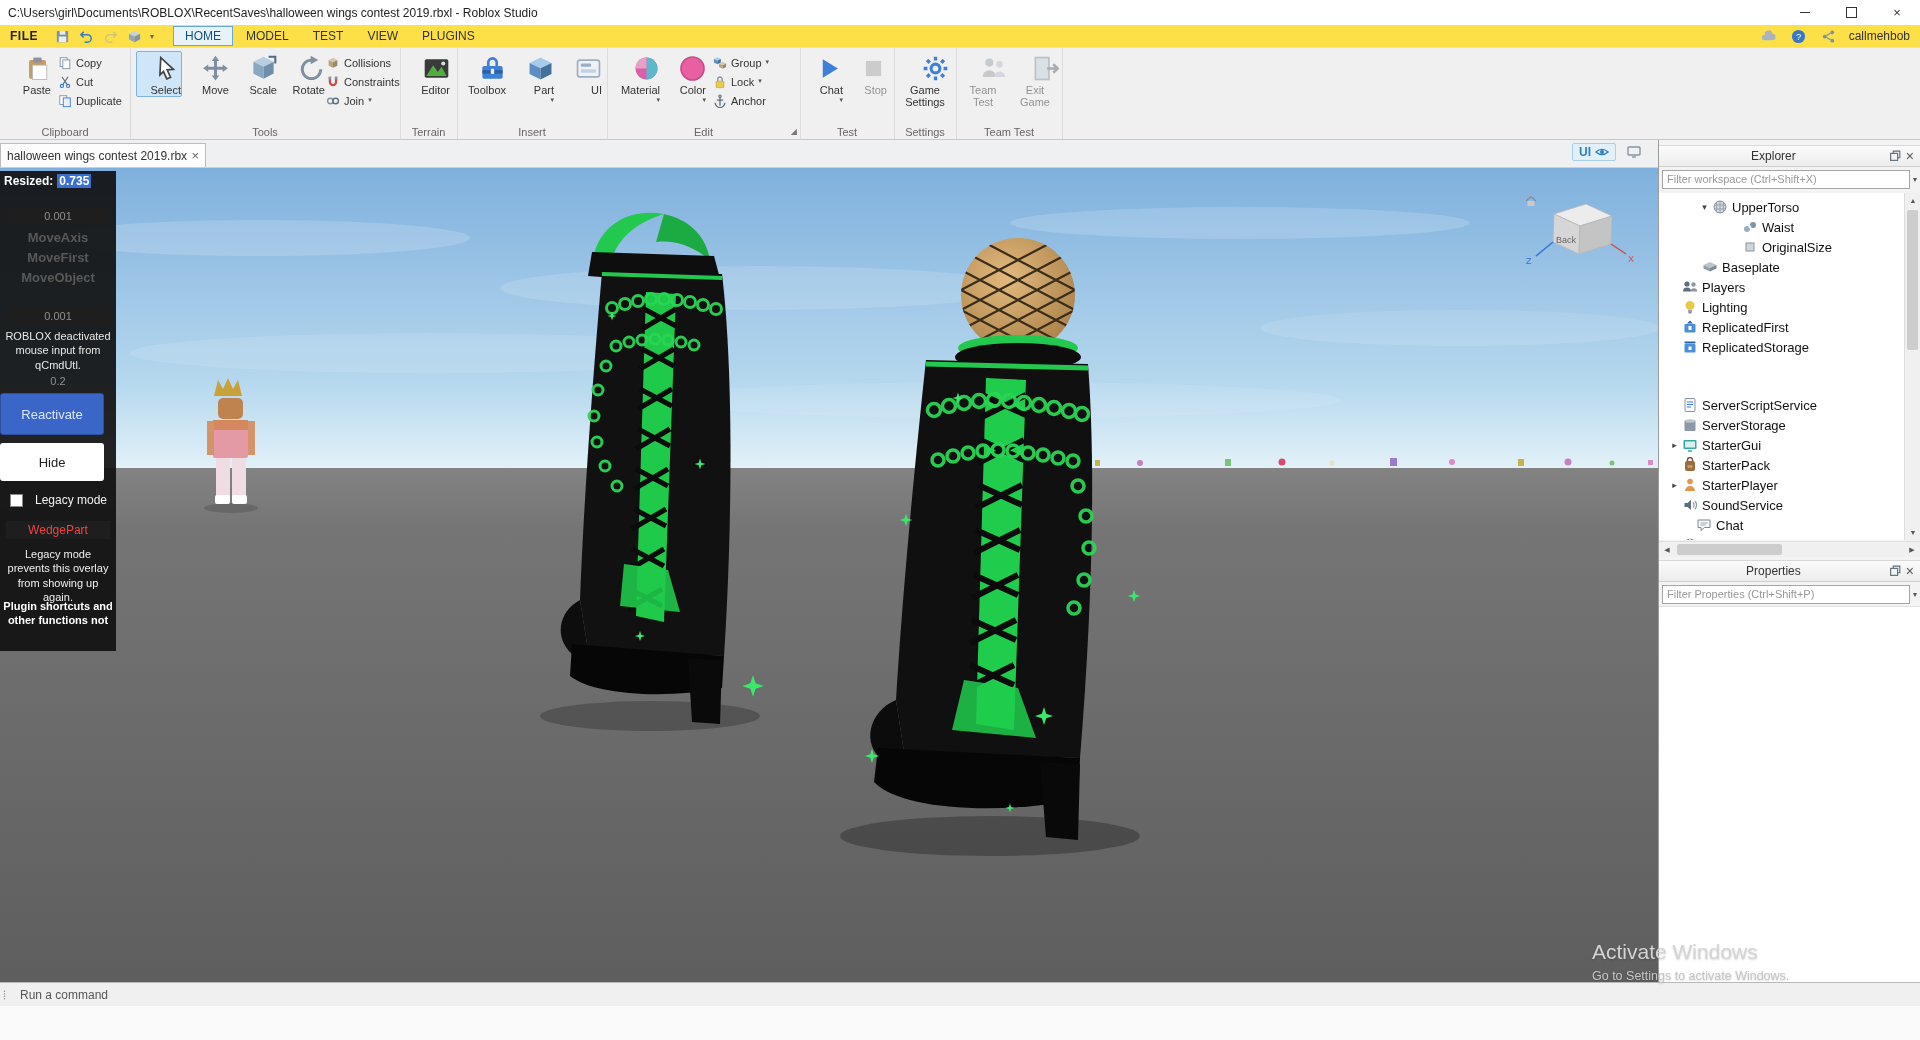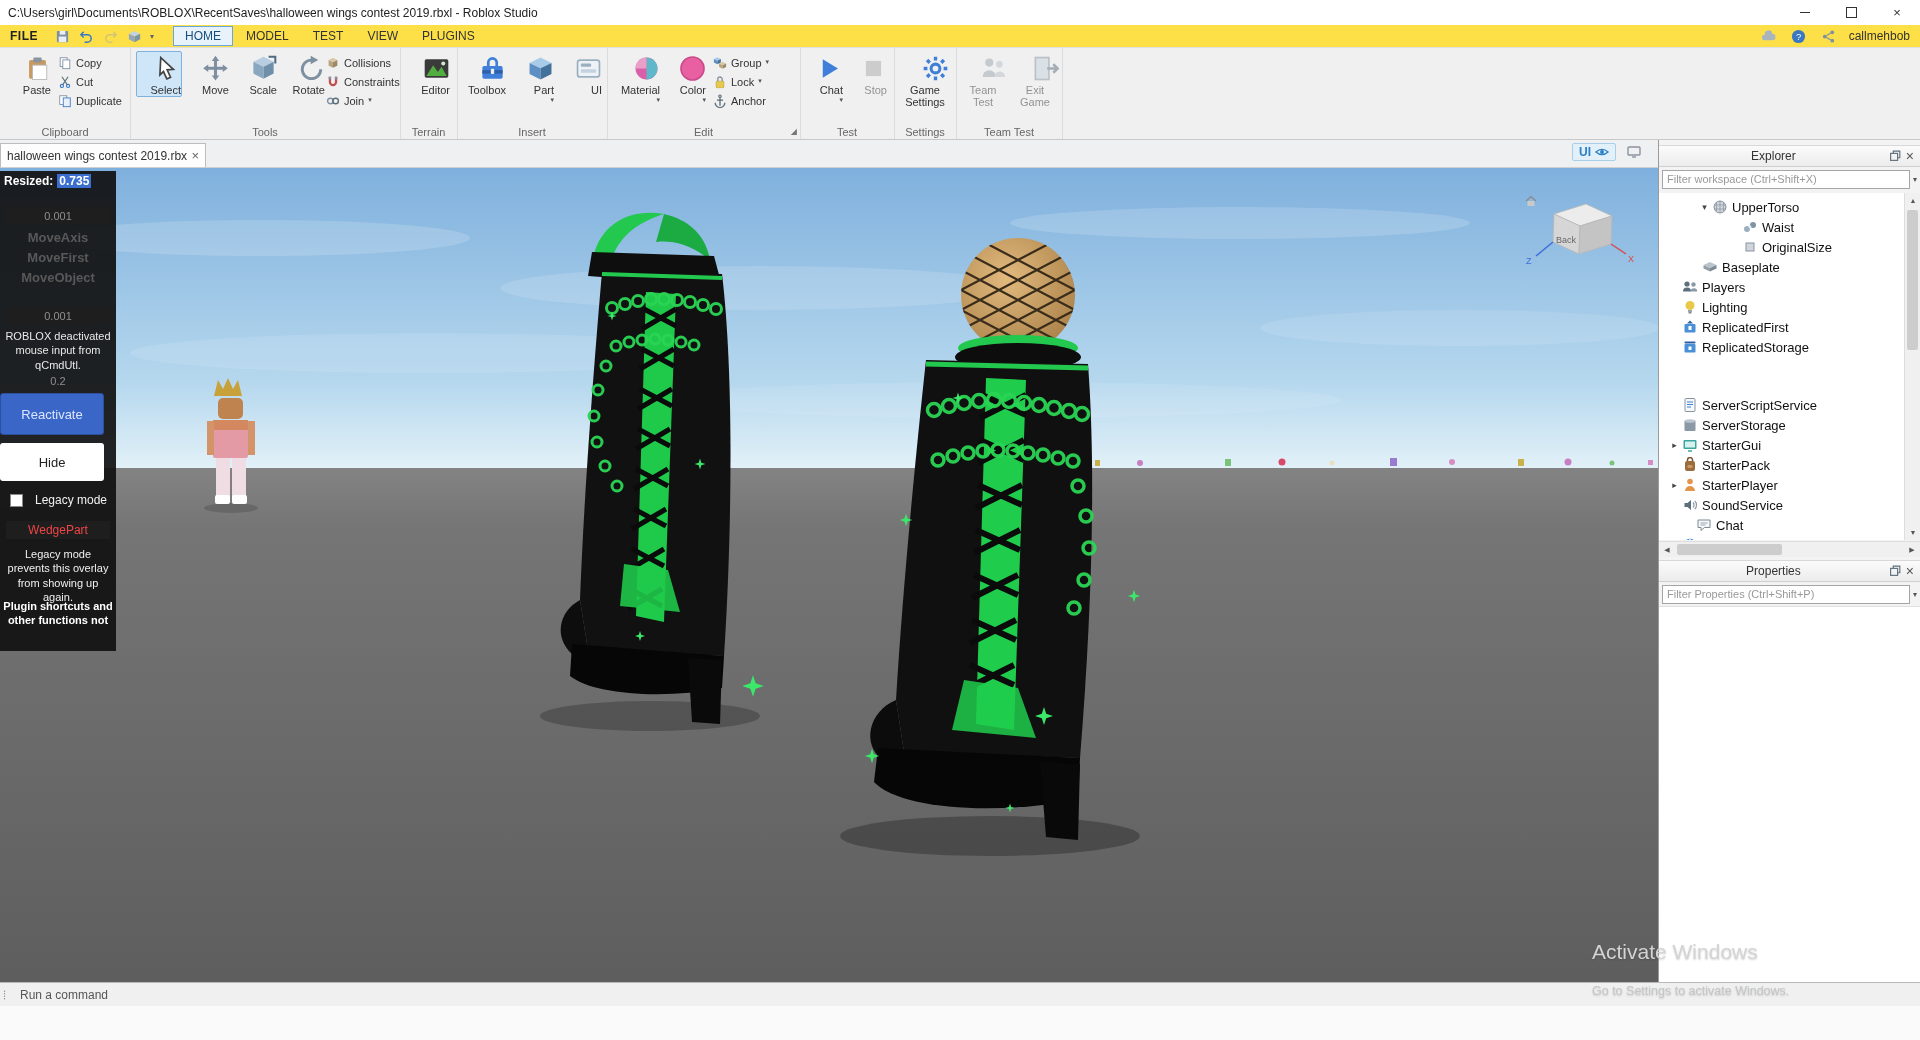"Go to Settings to activate" .wm2 { margin-top: 20px -> 5px }
